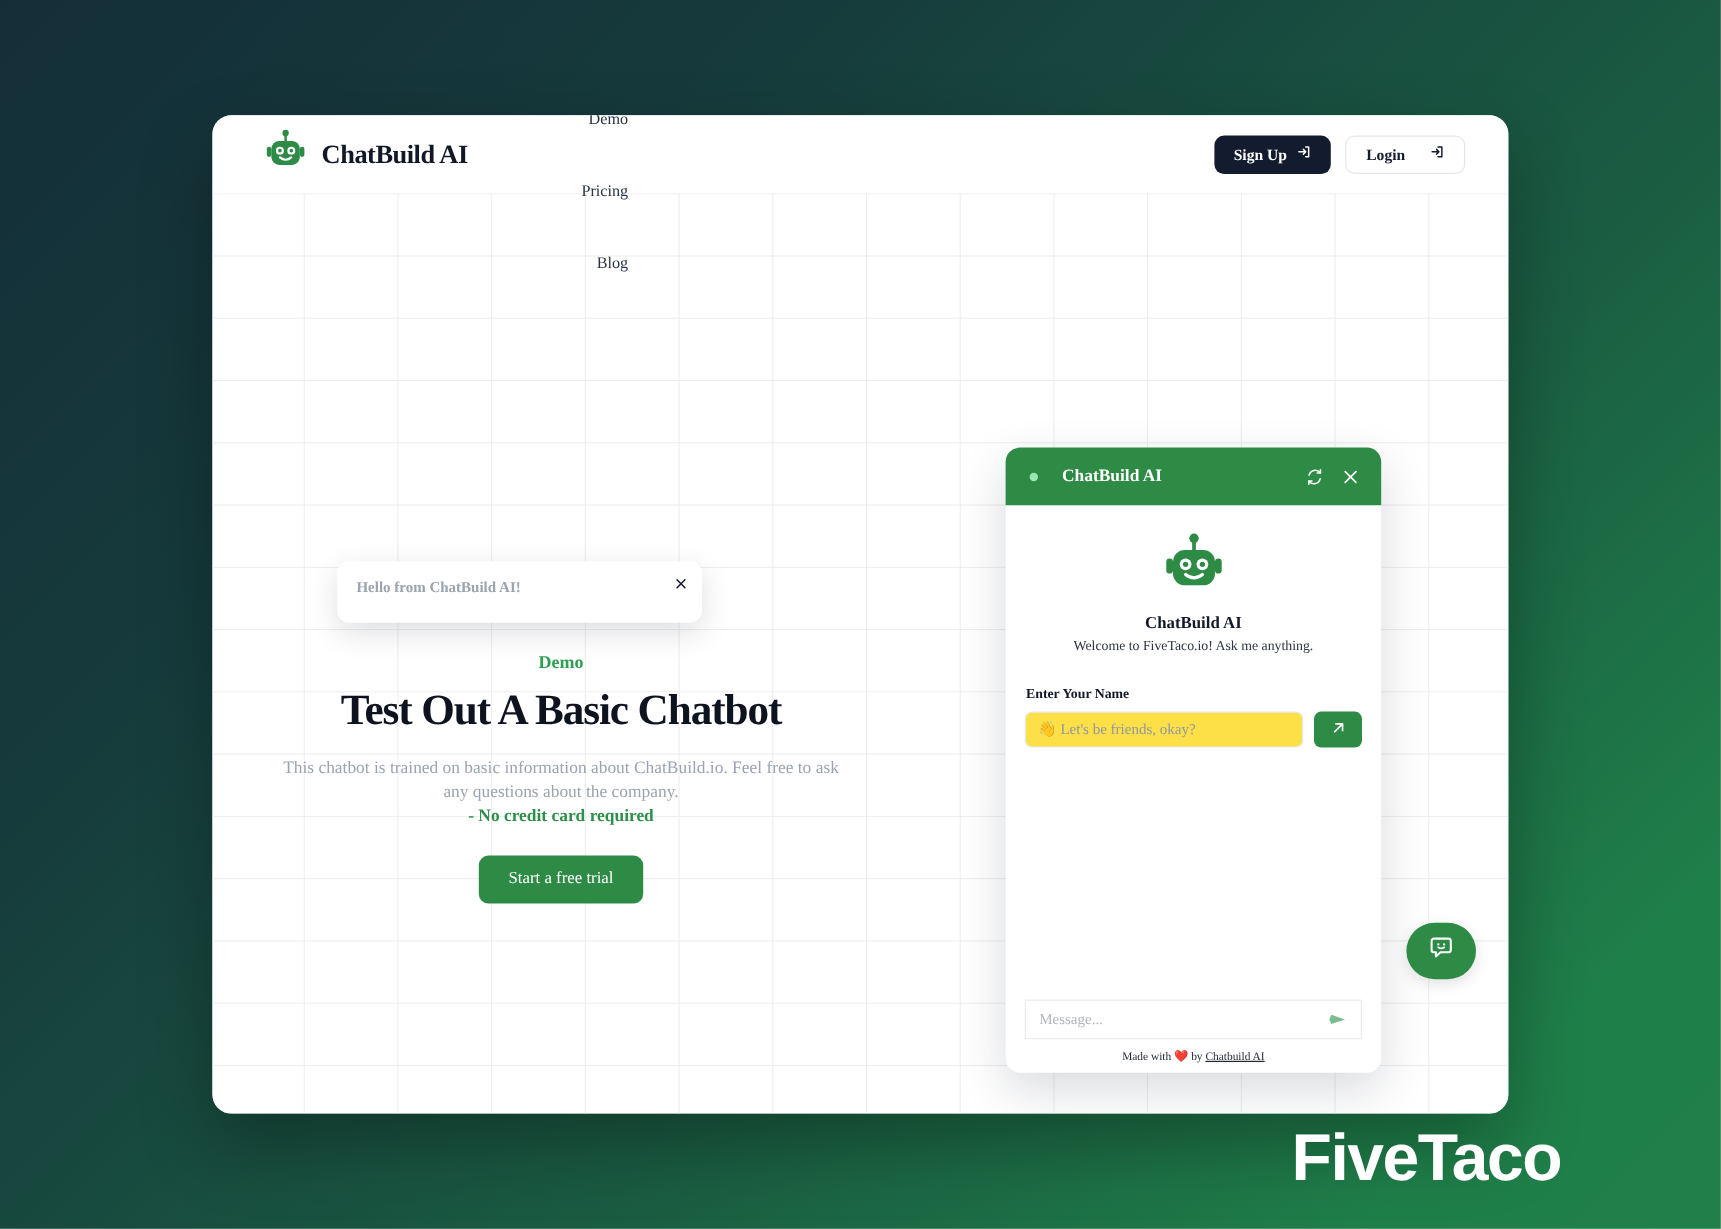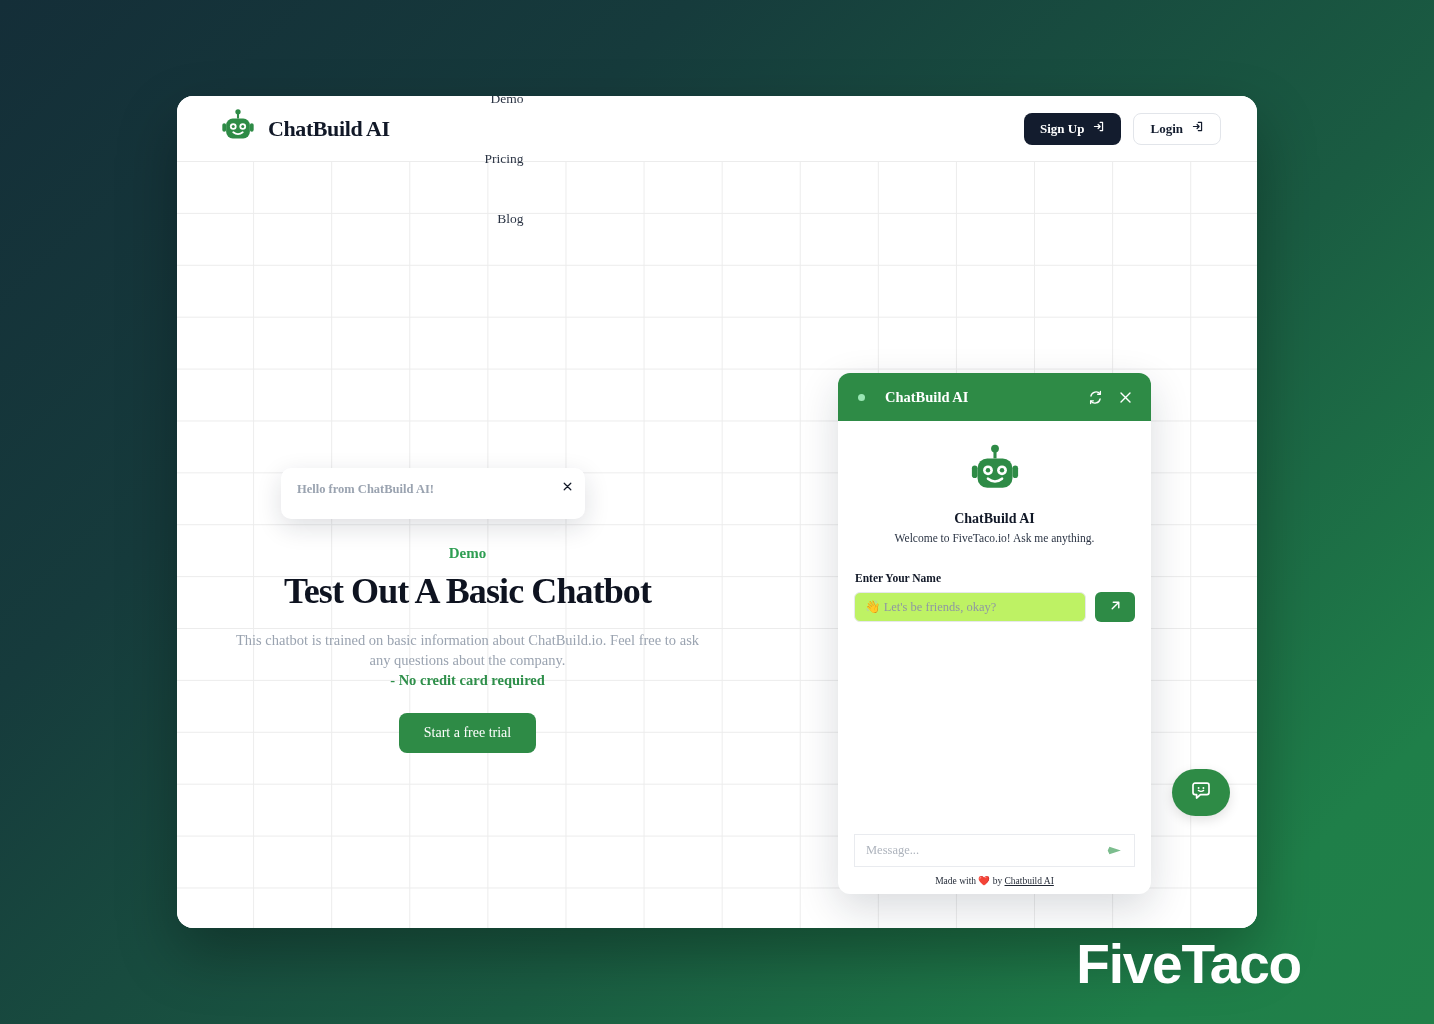"Login" .btn-login { gap: 8px -> 20px }
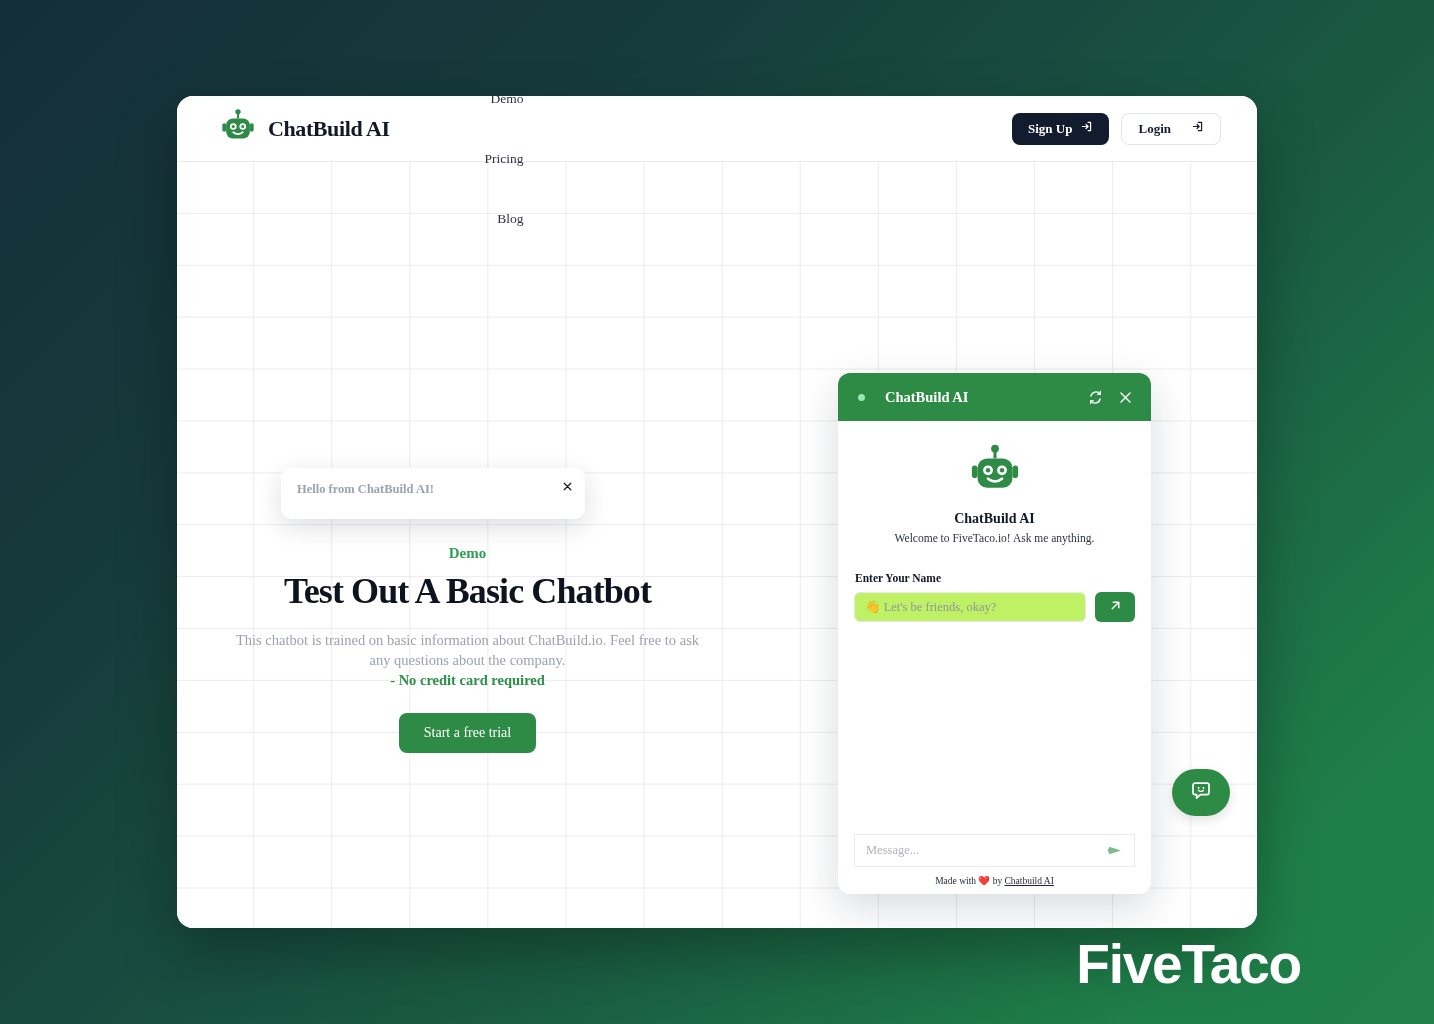"👋 Let's be friends, okay?" .name-input { background: #bef264 -> #fde047 }
